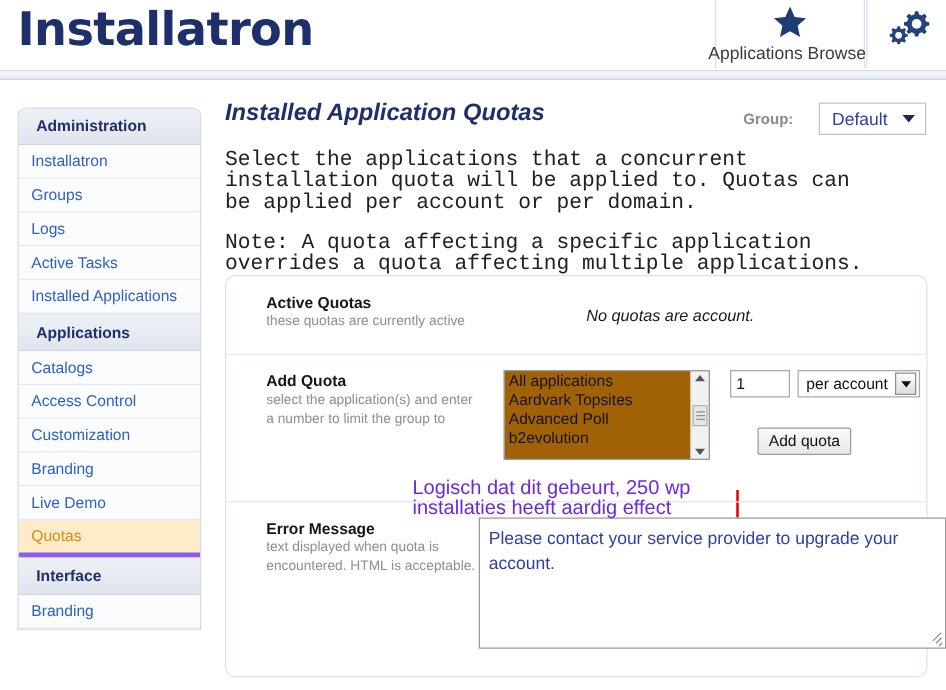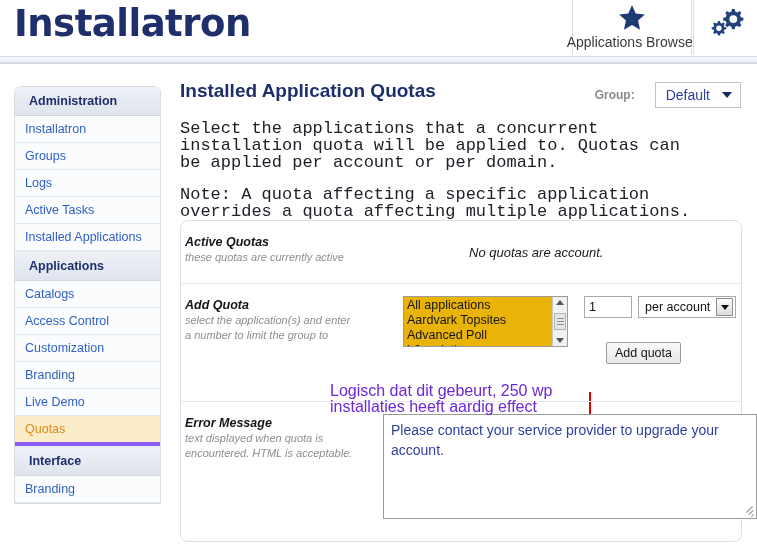"Installed Application Quotas" #page-title { font-style: none -> italic }
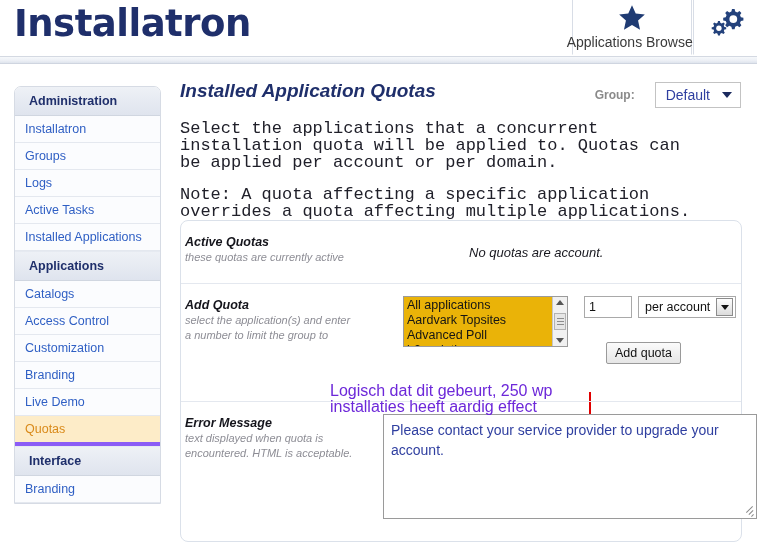"Active Quotas" .row-label { font-style: italic -> none; left: 4px -> 32px }
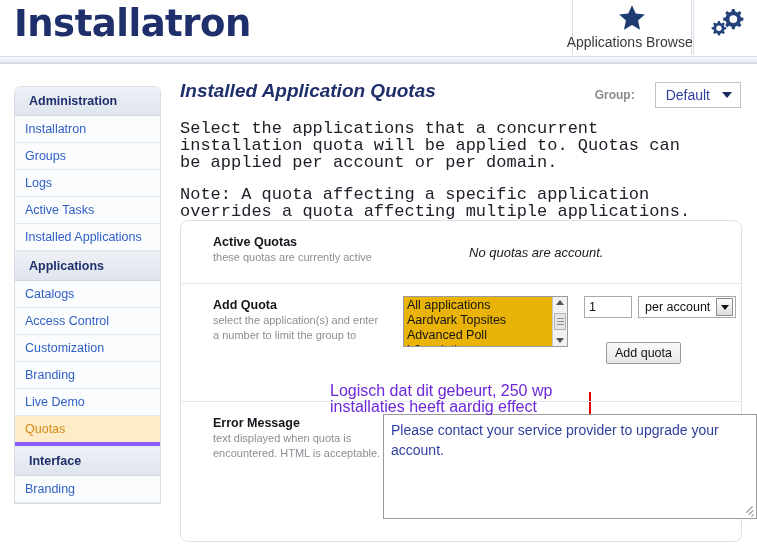"All applications" #app-listbox { background: #eab308 -> #a16207; height: 51px -> 72px }
